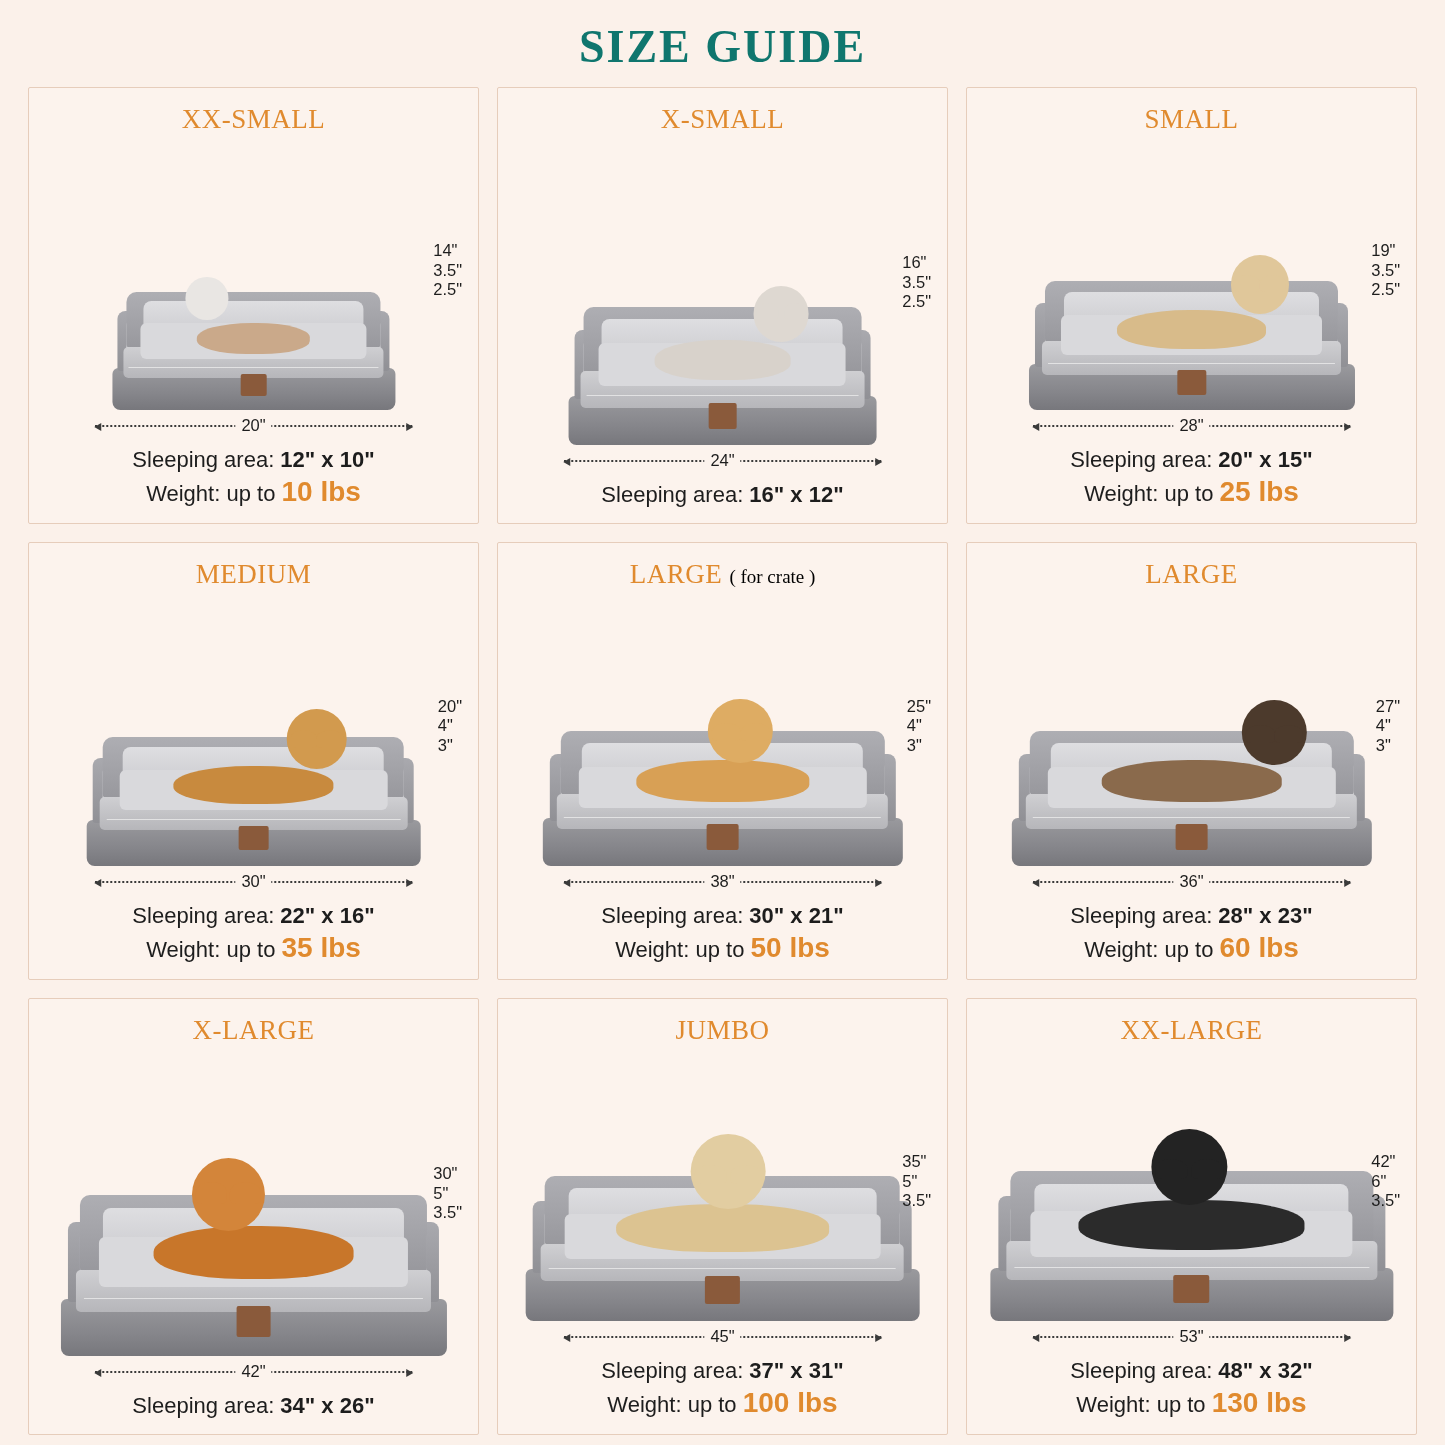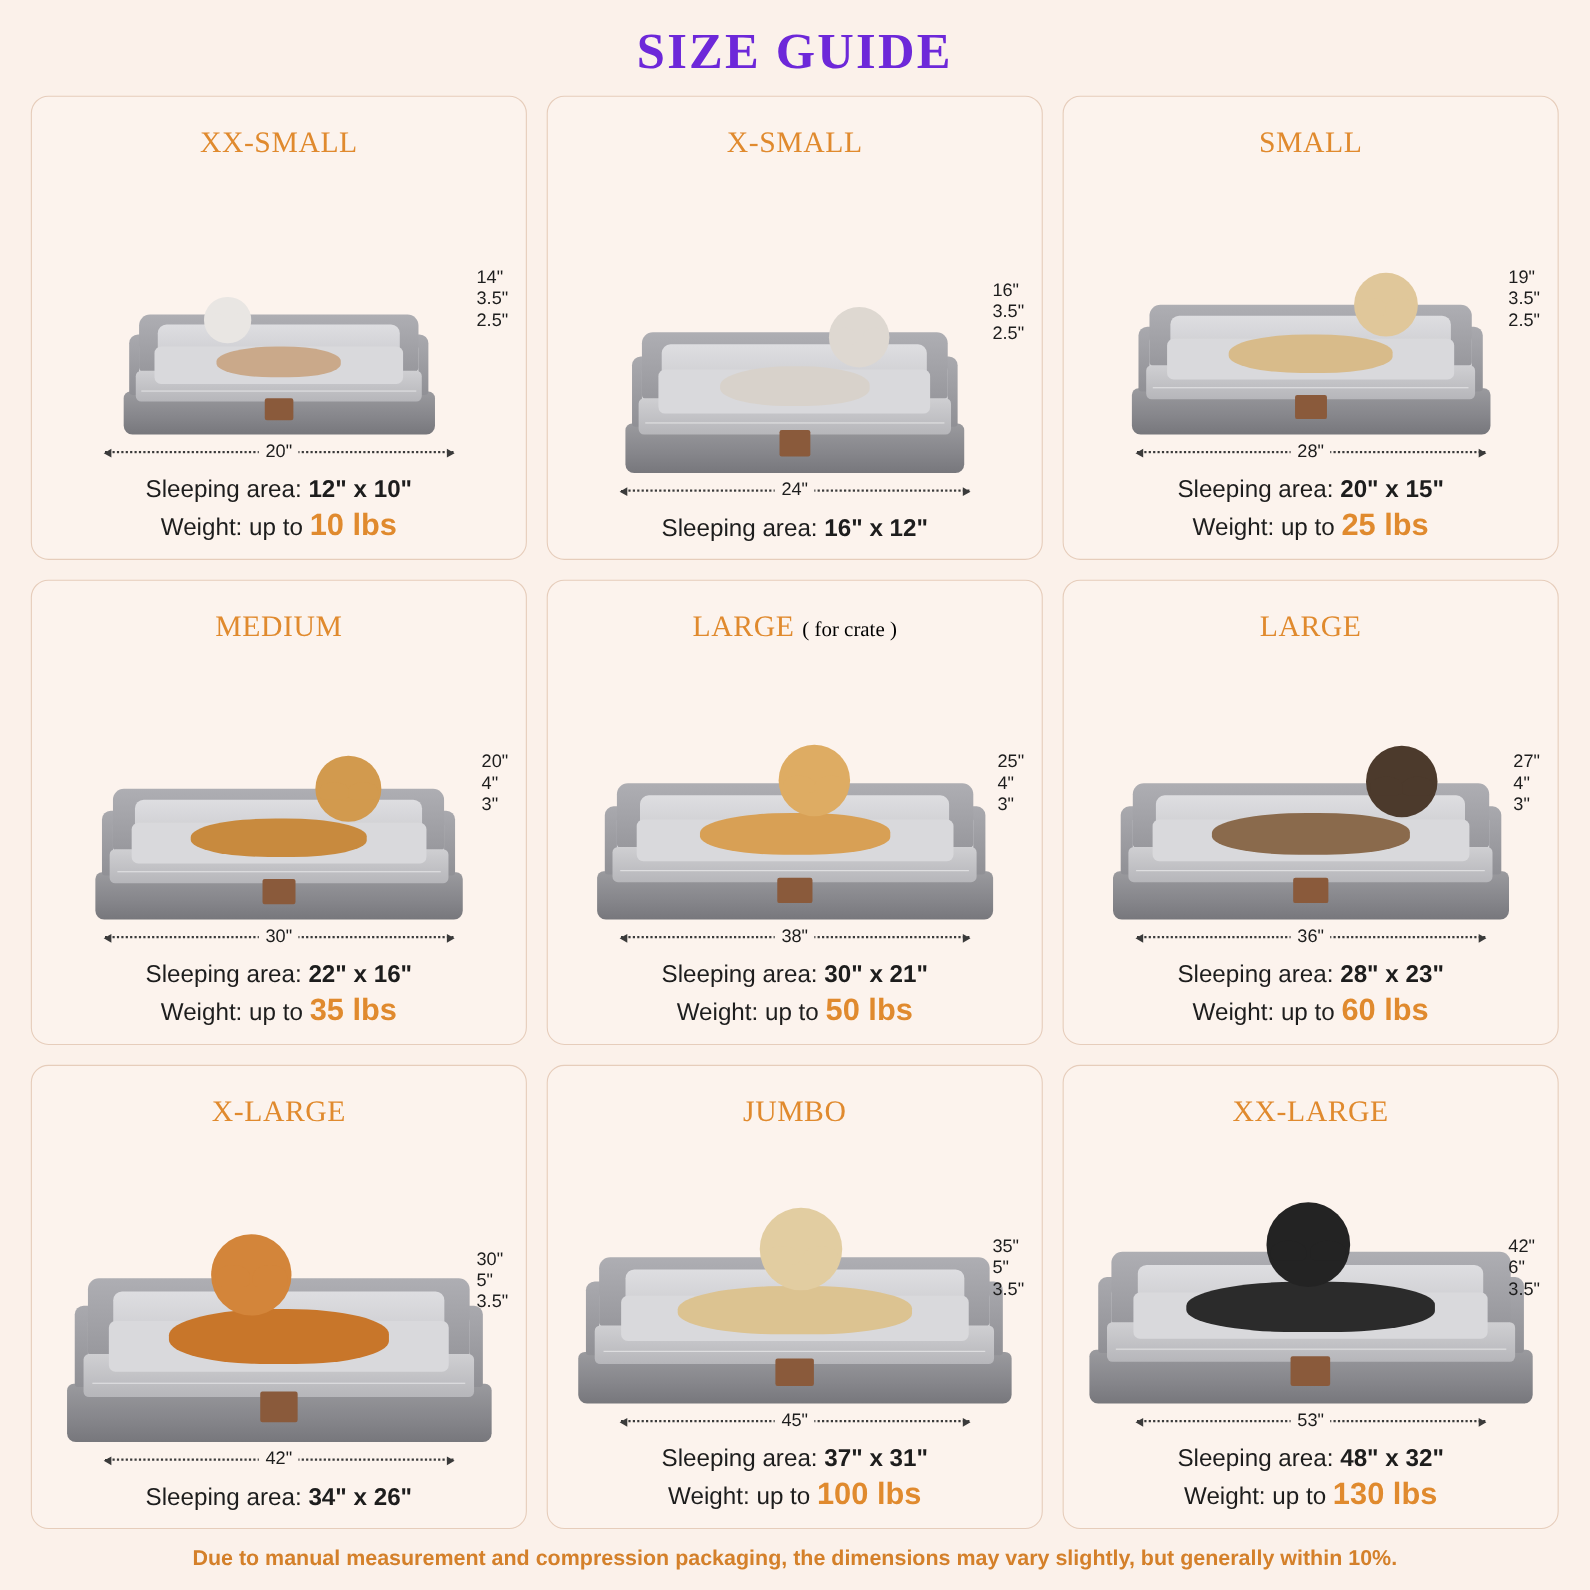"SIZE GUIDE" .title { color: #6d28d9 -> #0f766e }
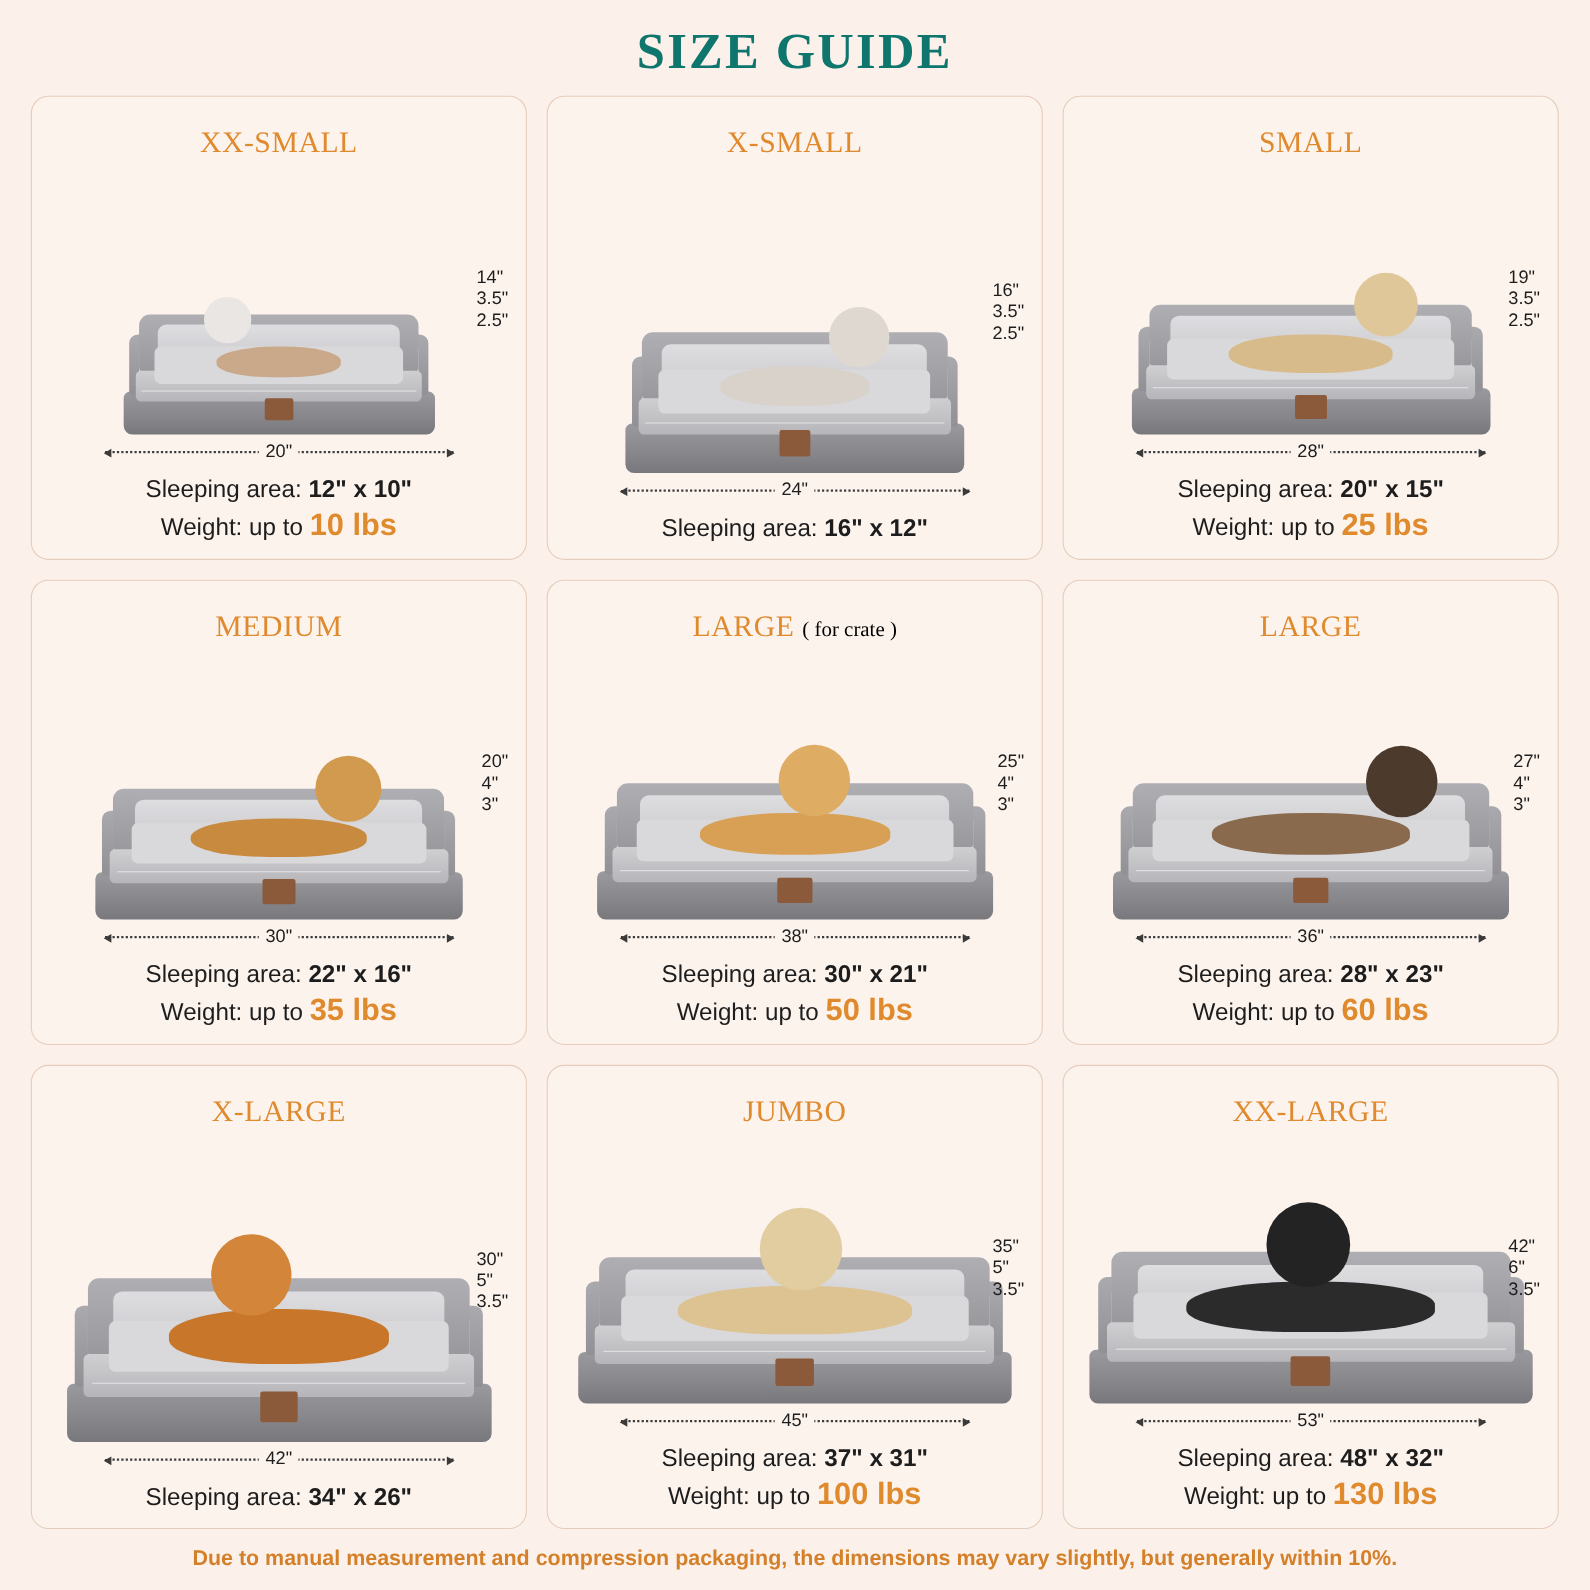"XX-SMALL" .card { border-radius: 16px -> 2px; padding: 20px 10px 8px 10px -> 10px 10px 8px 10px }
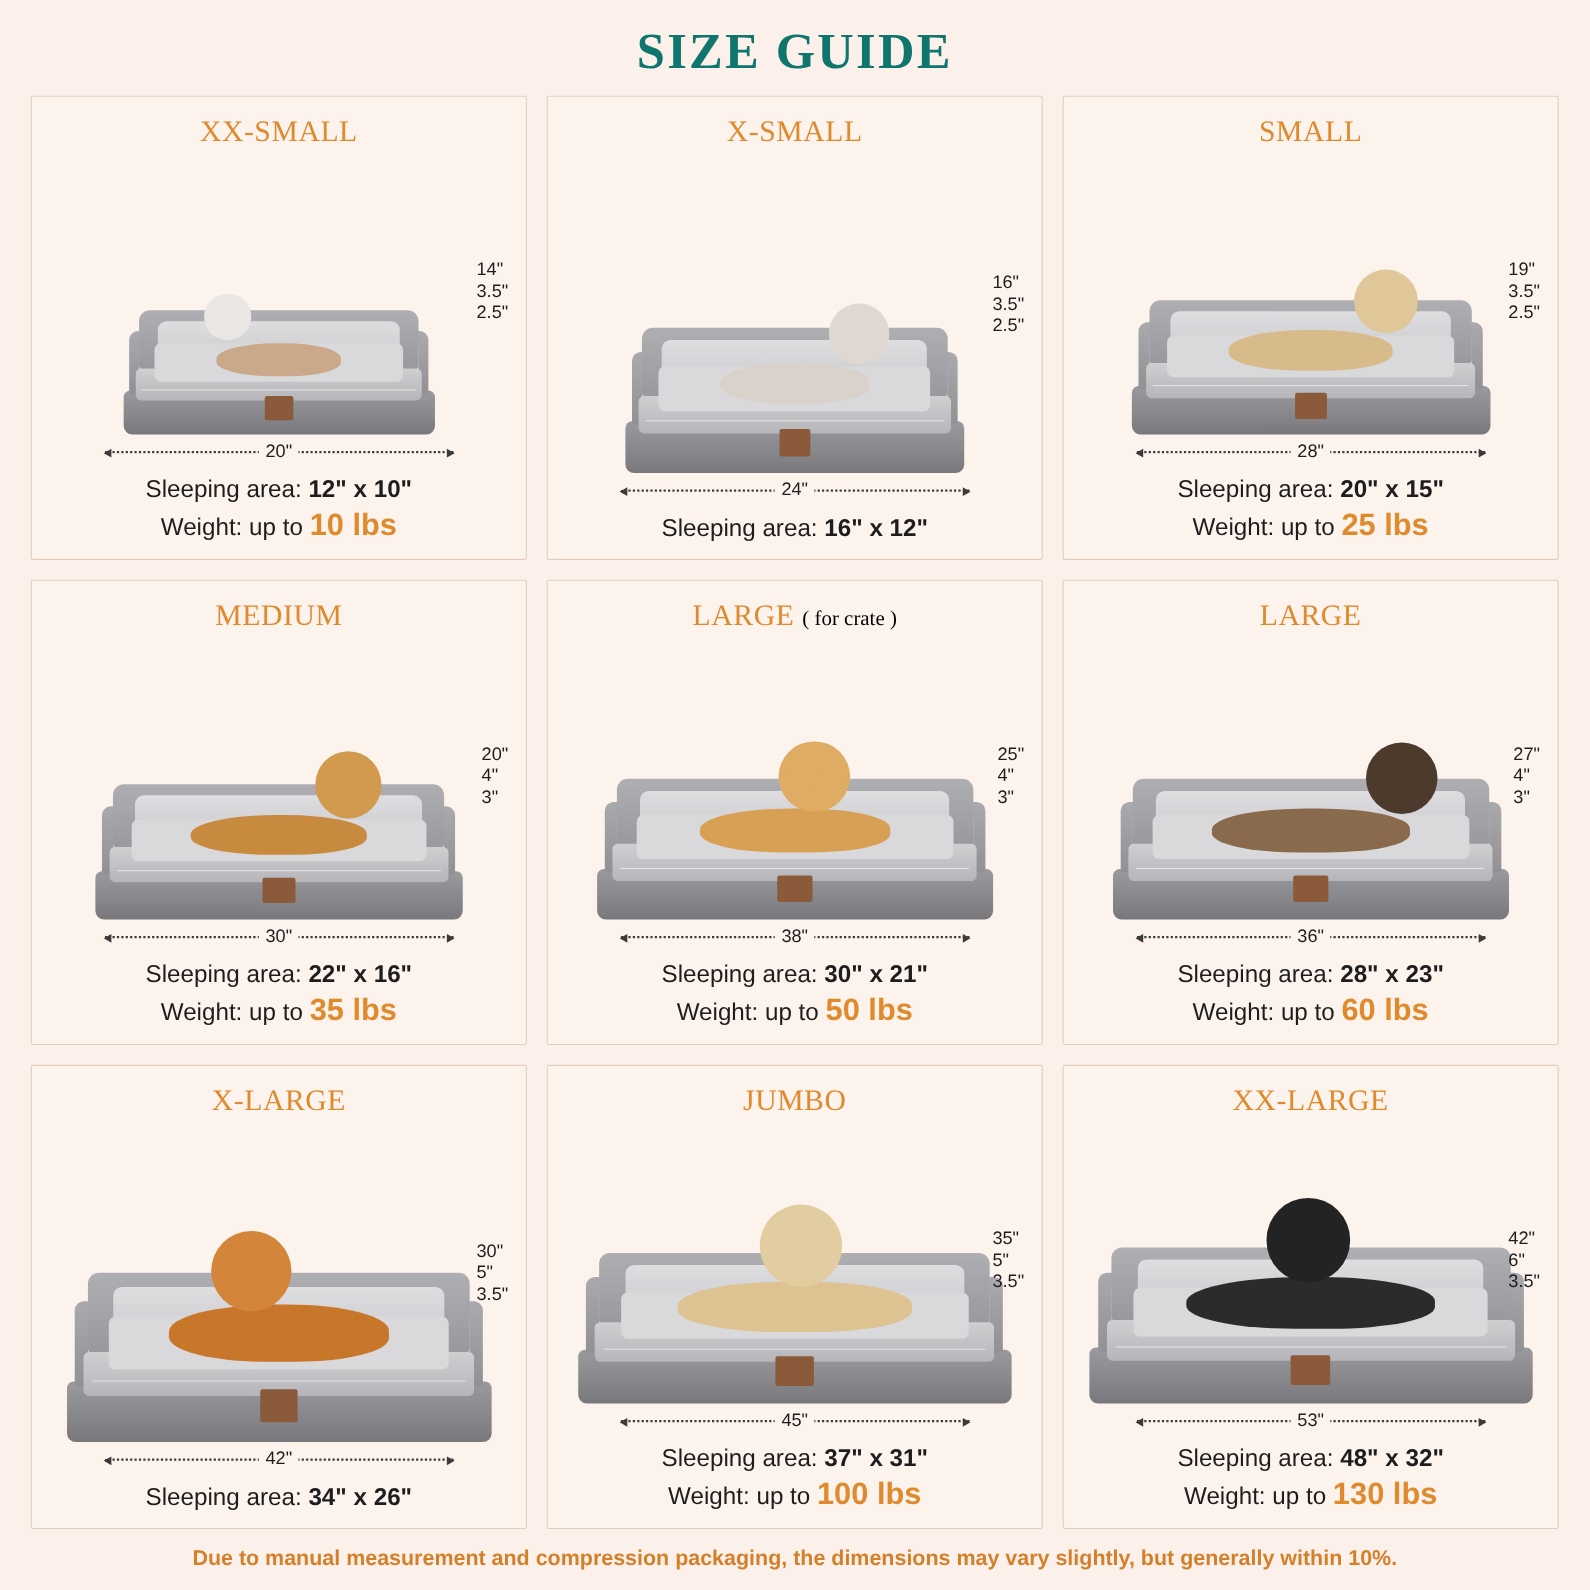"Due to manual measurement and" div.footer { html: <div>Due to manual measurement and compression packaging, the dimensions may vary slightly, but generally within 10%.</div> -> none }
